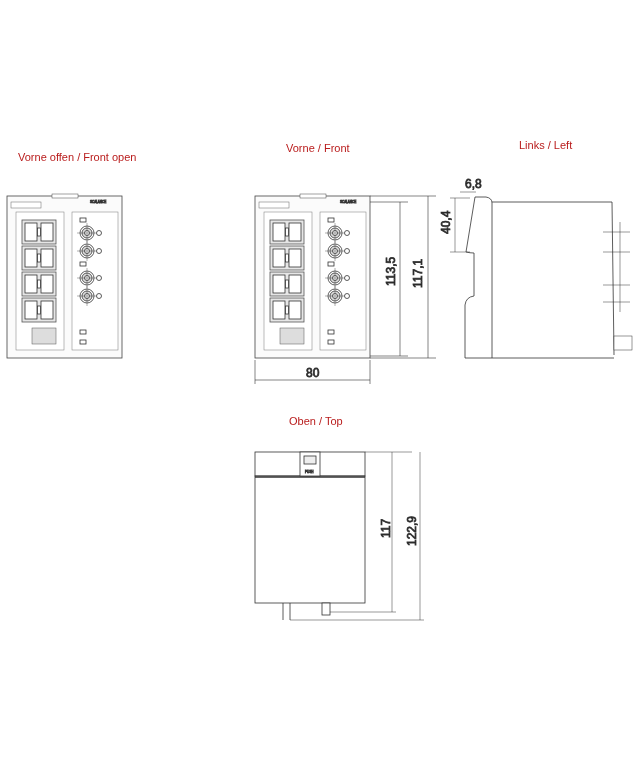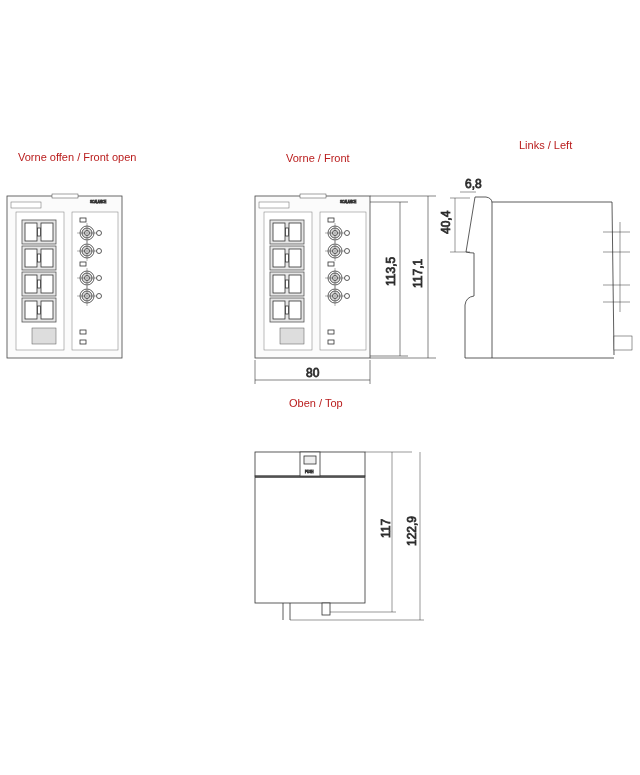"Vorne / Front" div.title { top: 152px -> 142px }
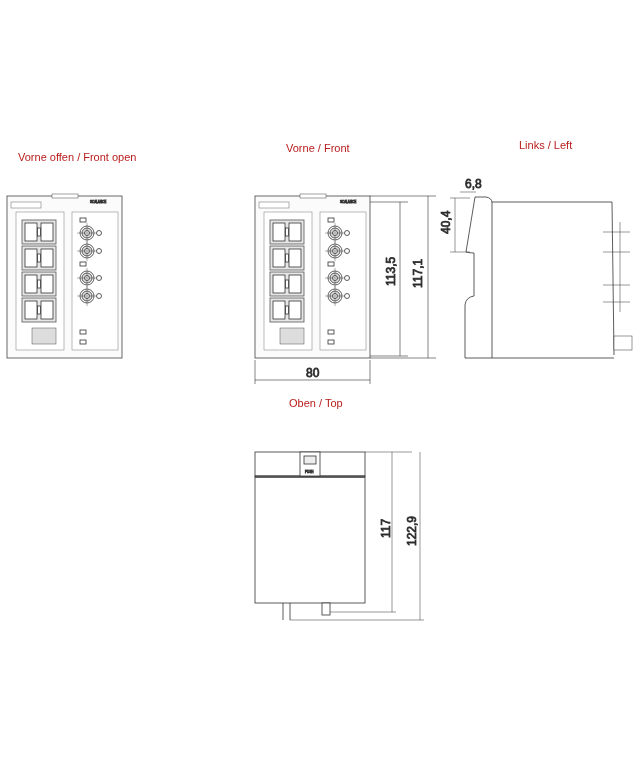"Oben / Top" div.title { top: 397px -> 415px }
